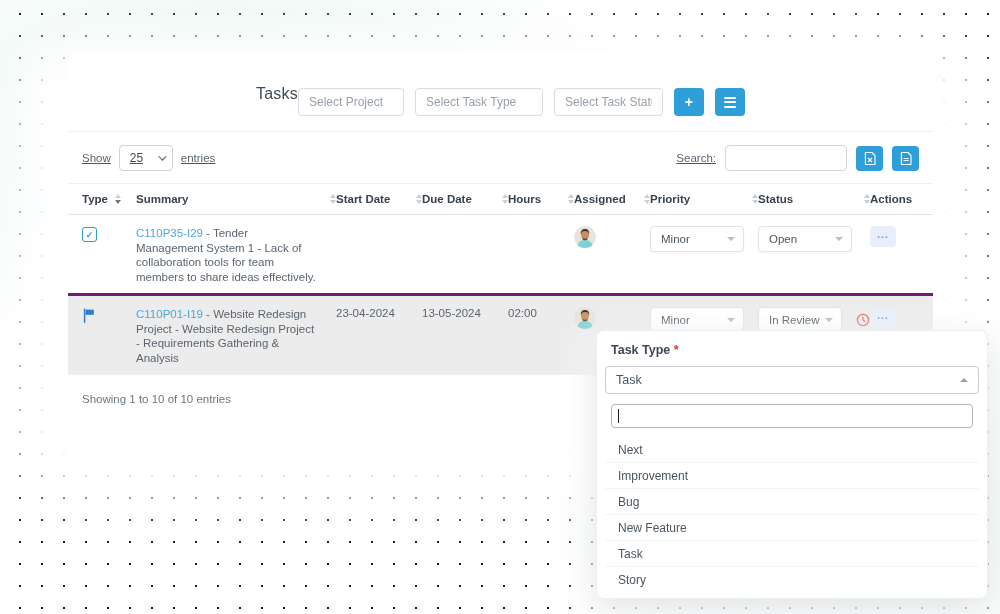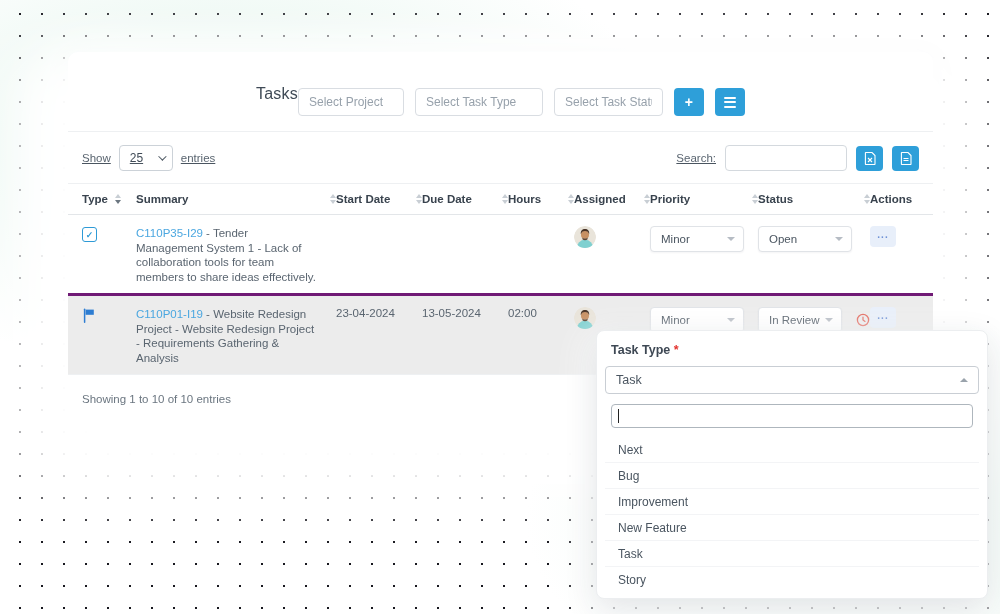"Bug" div.option { order: before "Improvement" -> after "Improvement" }
